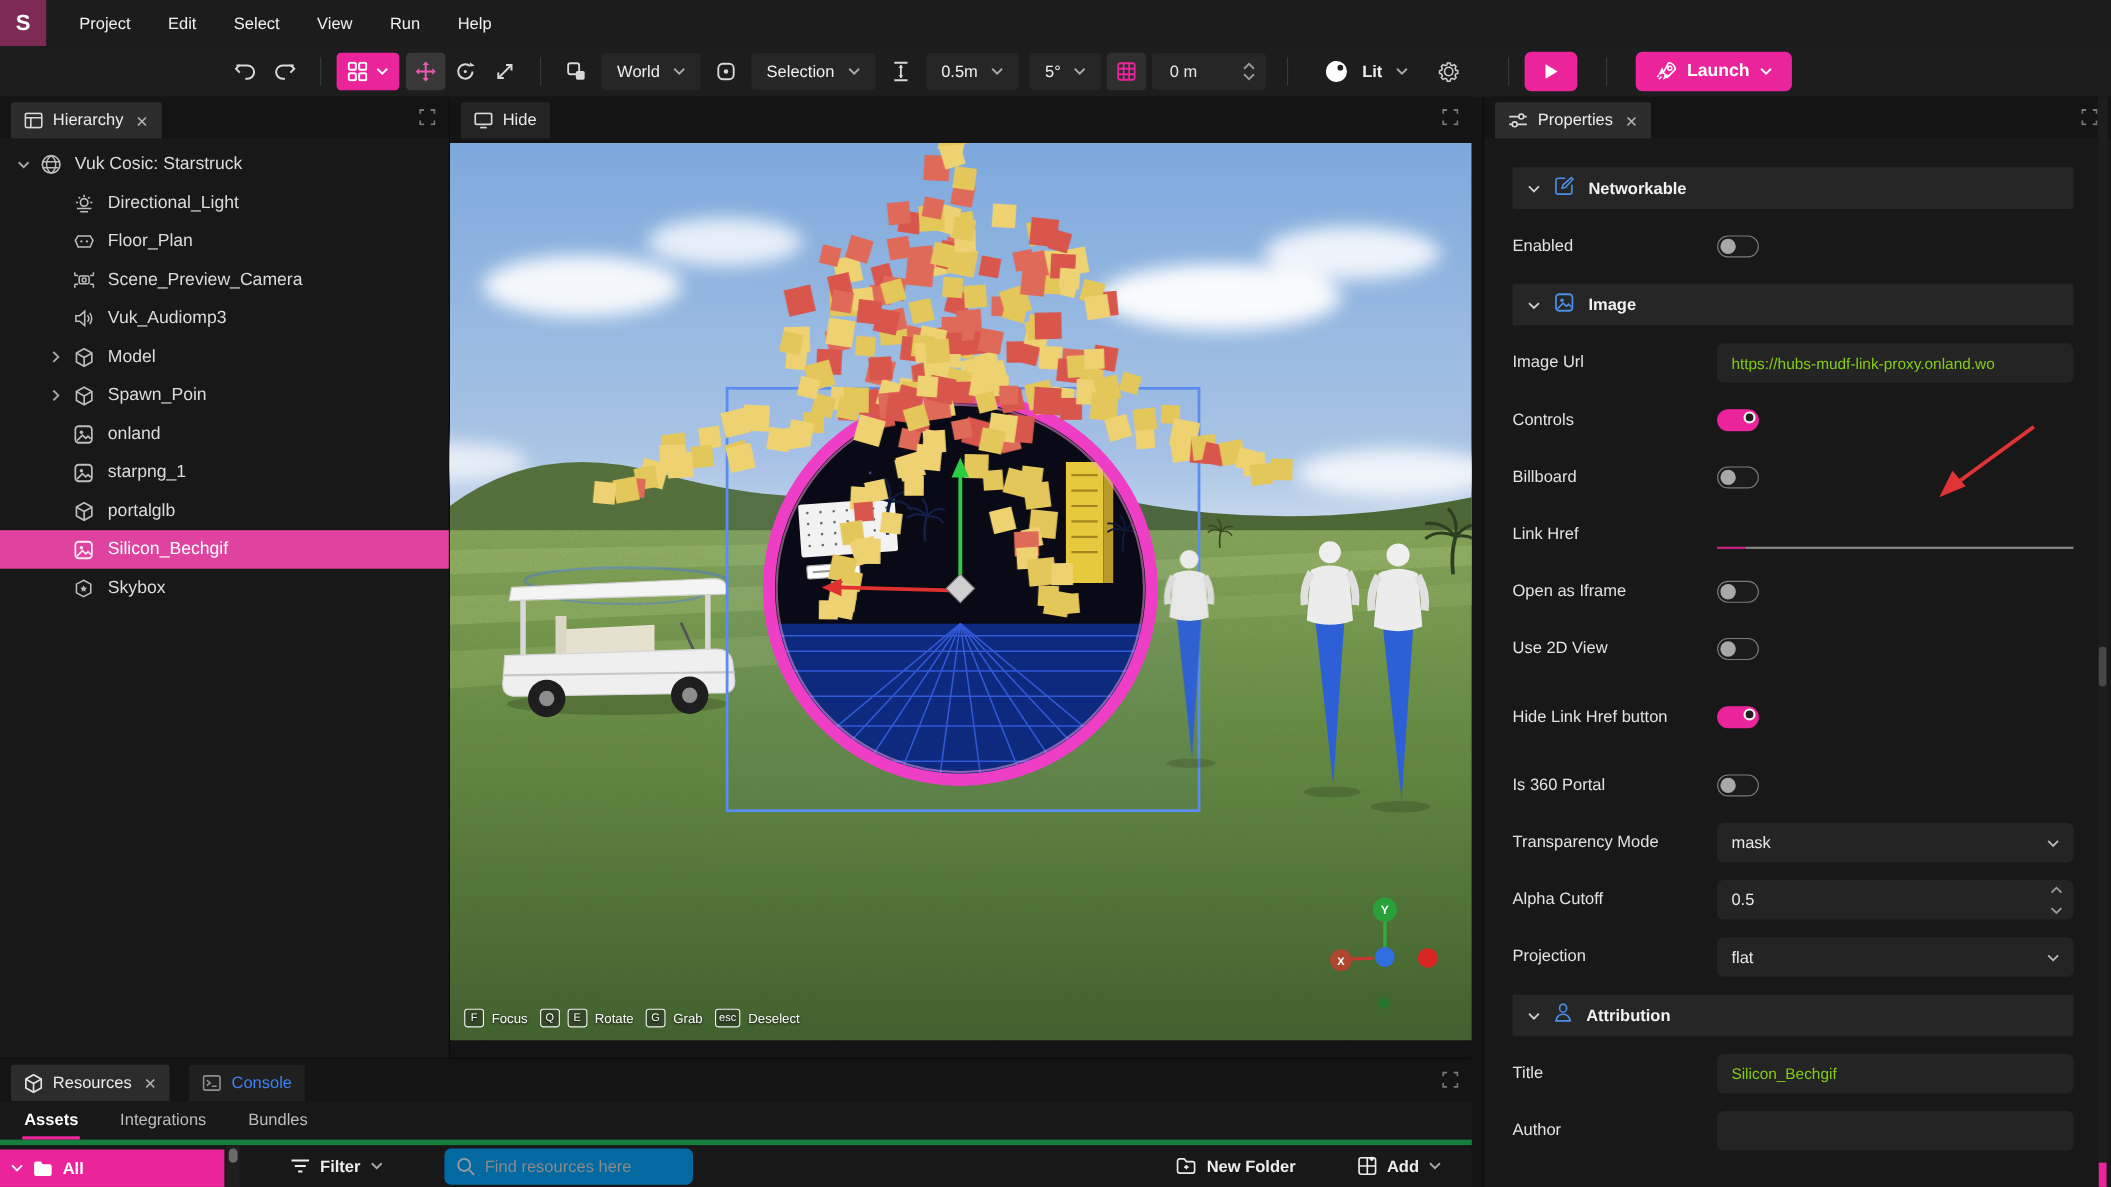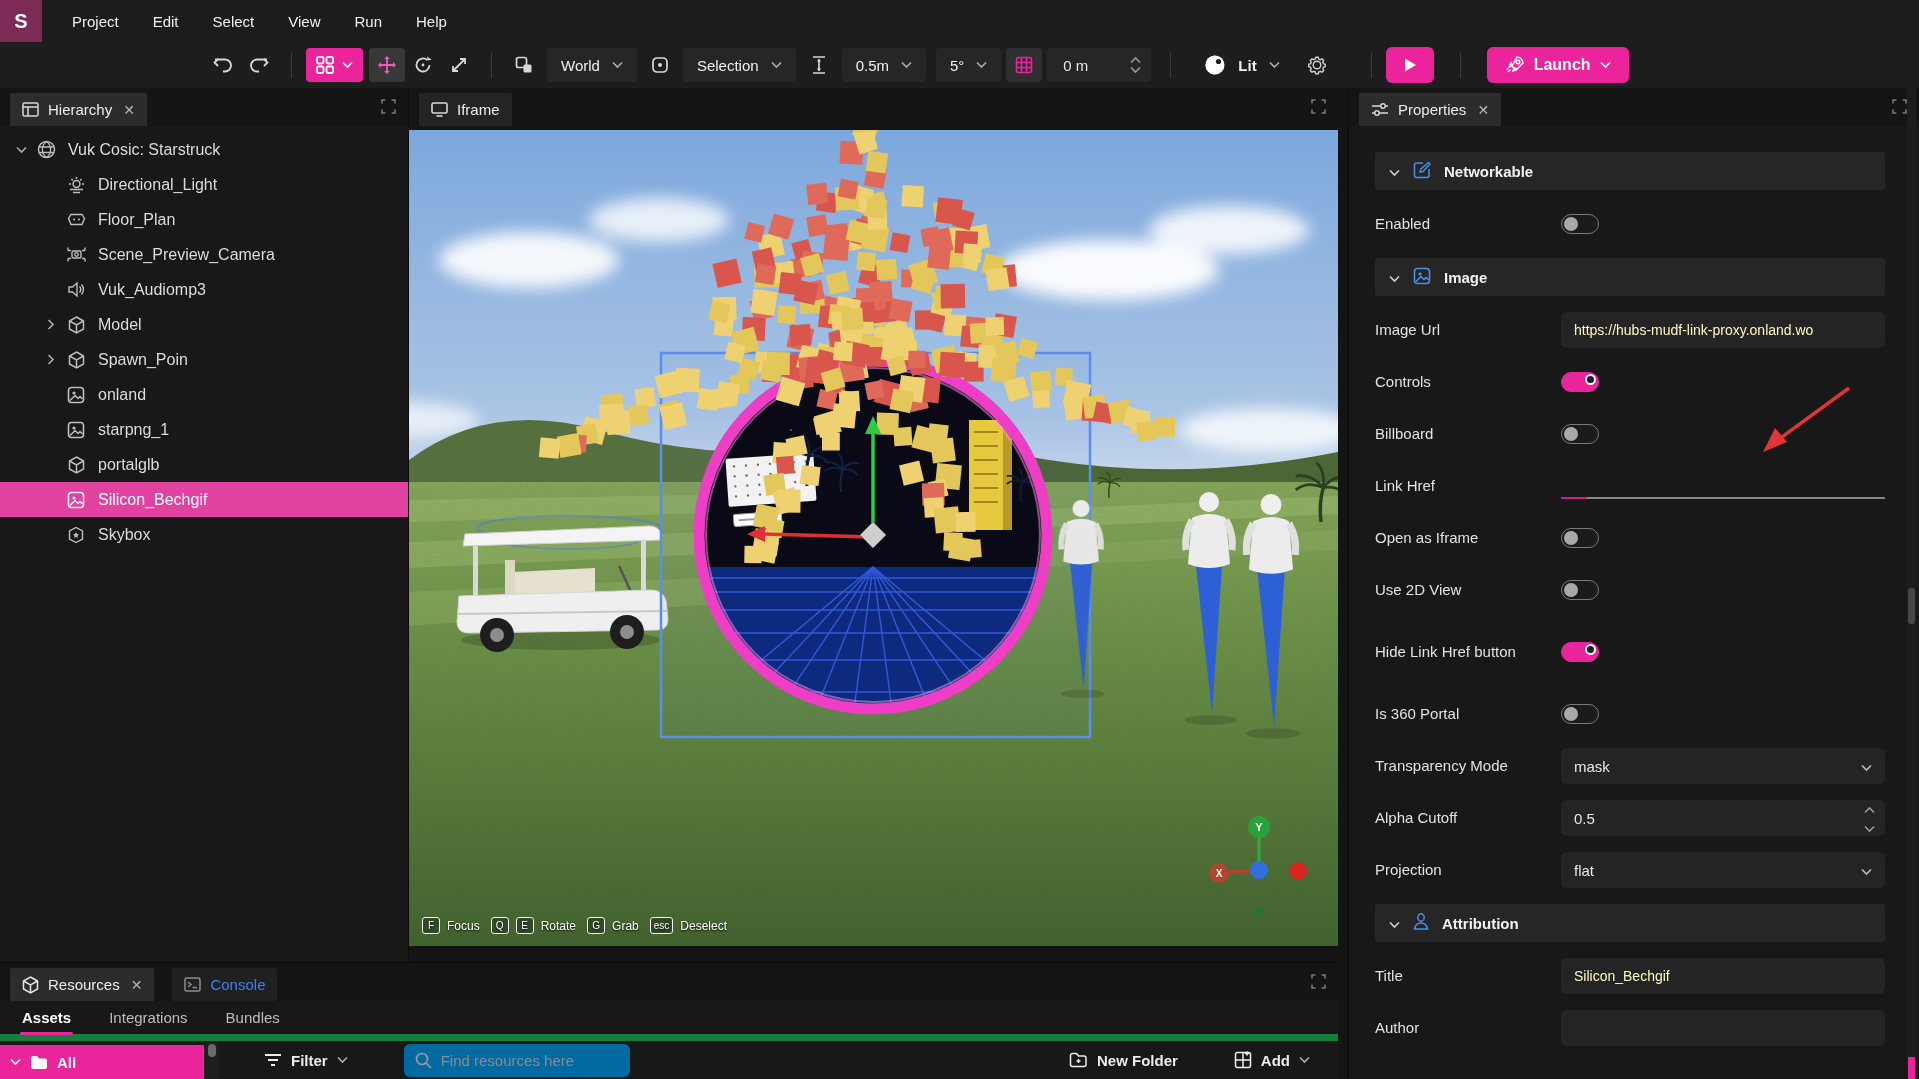"Iframe" span { text: Iframe -> Hide }
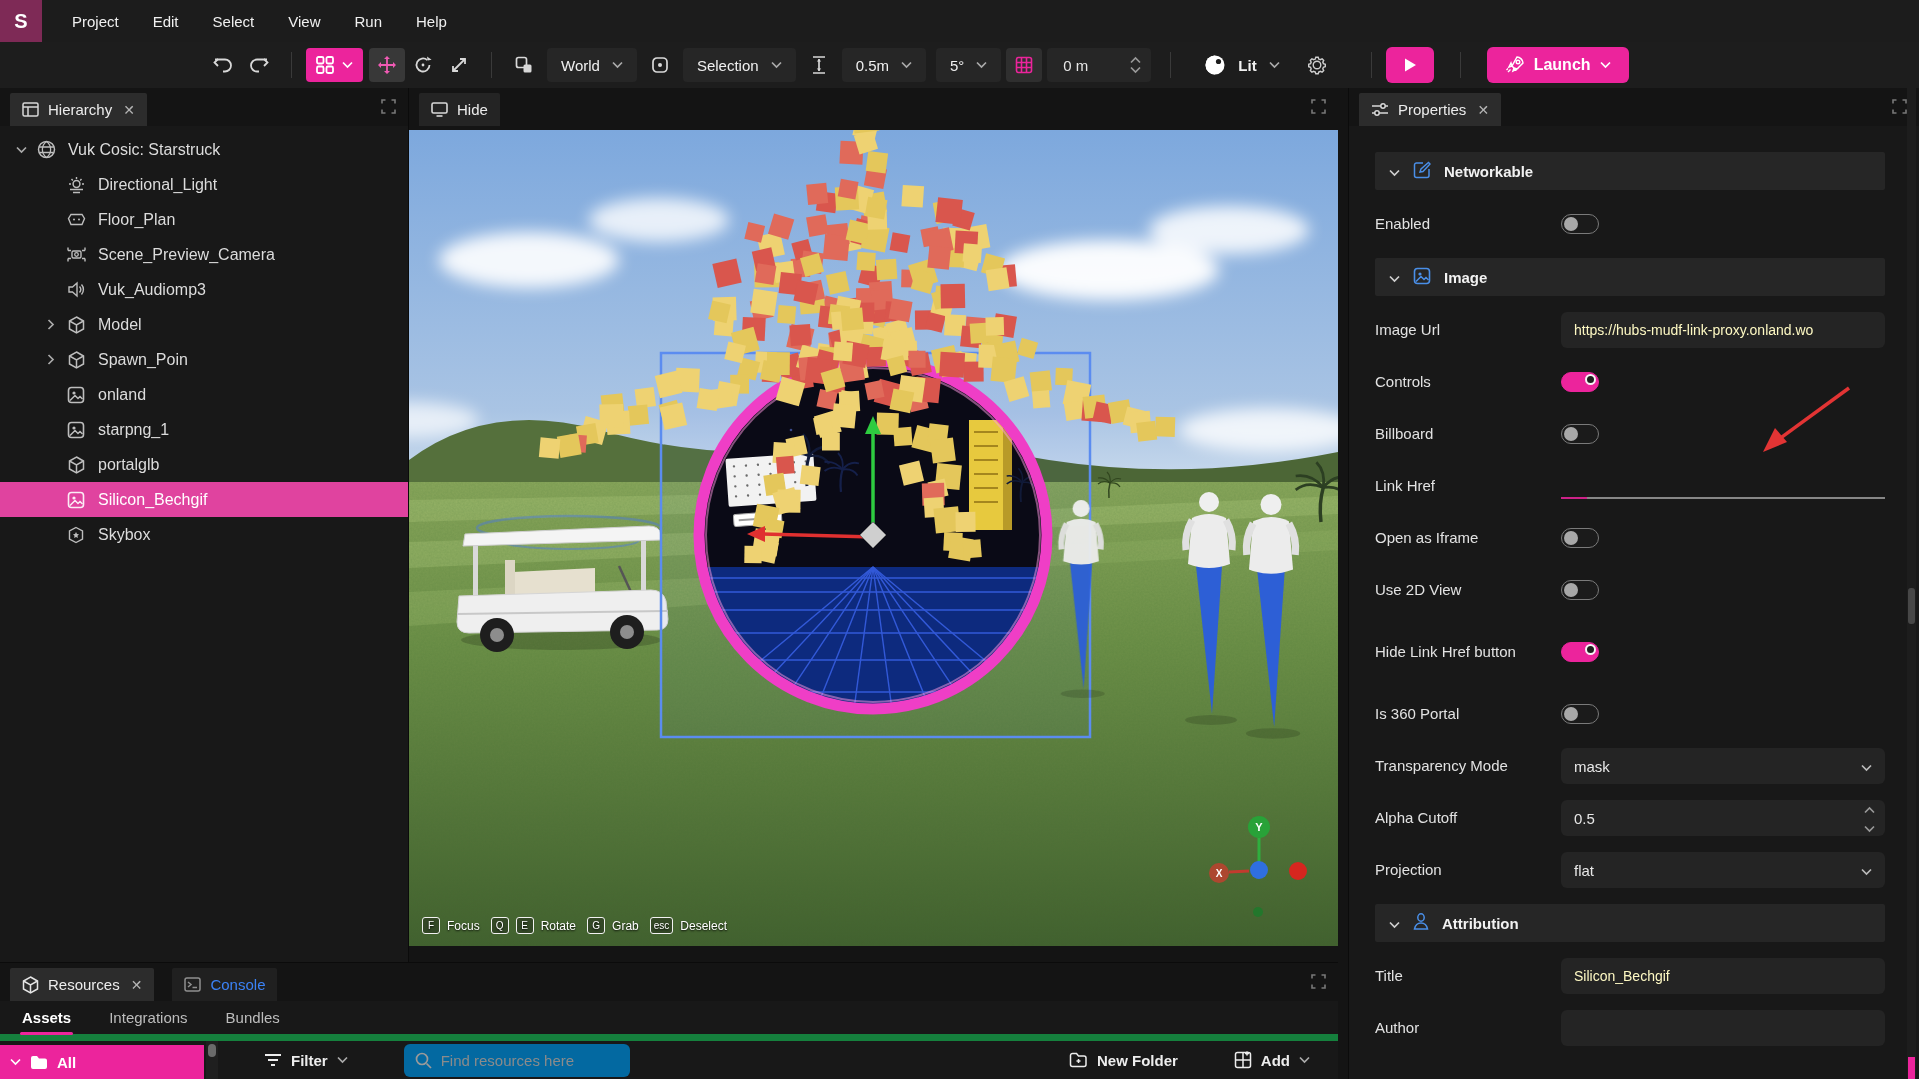"https://hubs-mudf-link-proxy.onland.wo" .pinput { color: #fef9c3 -> #84cc16 }
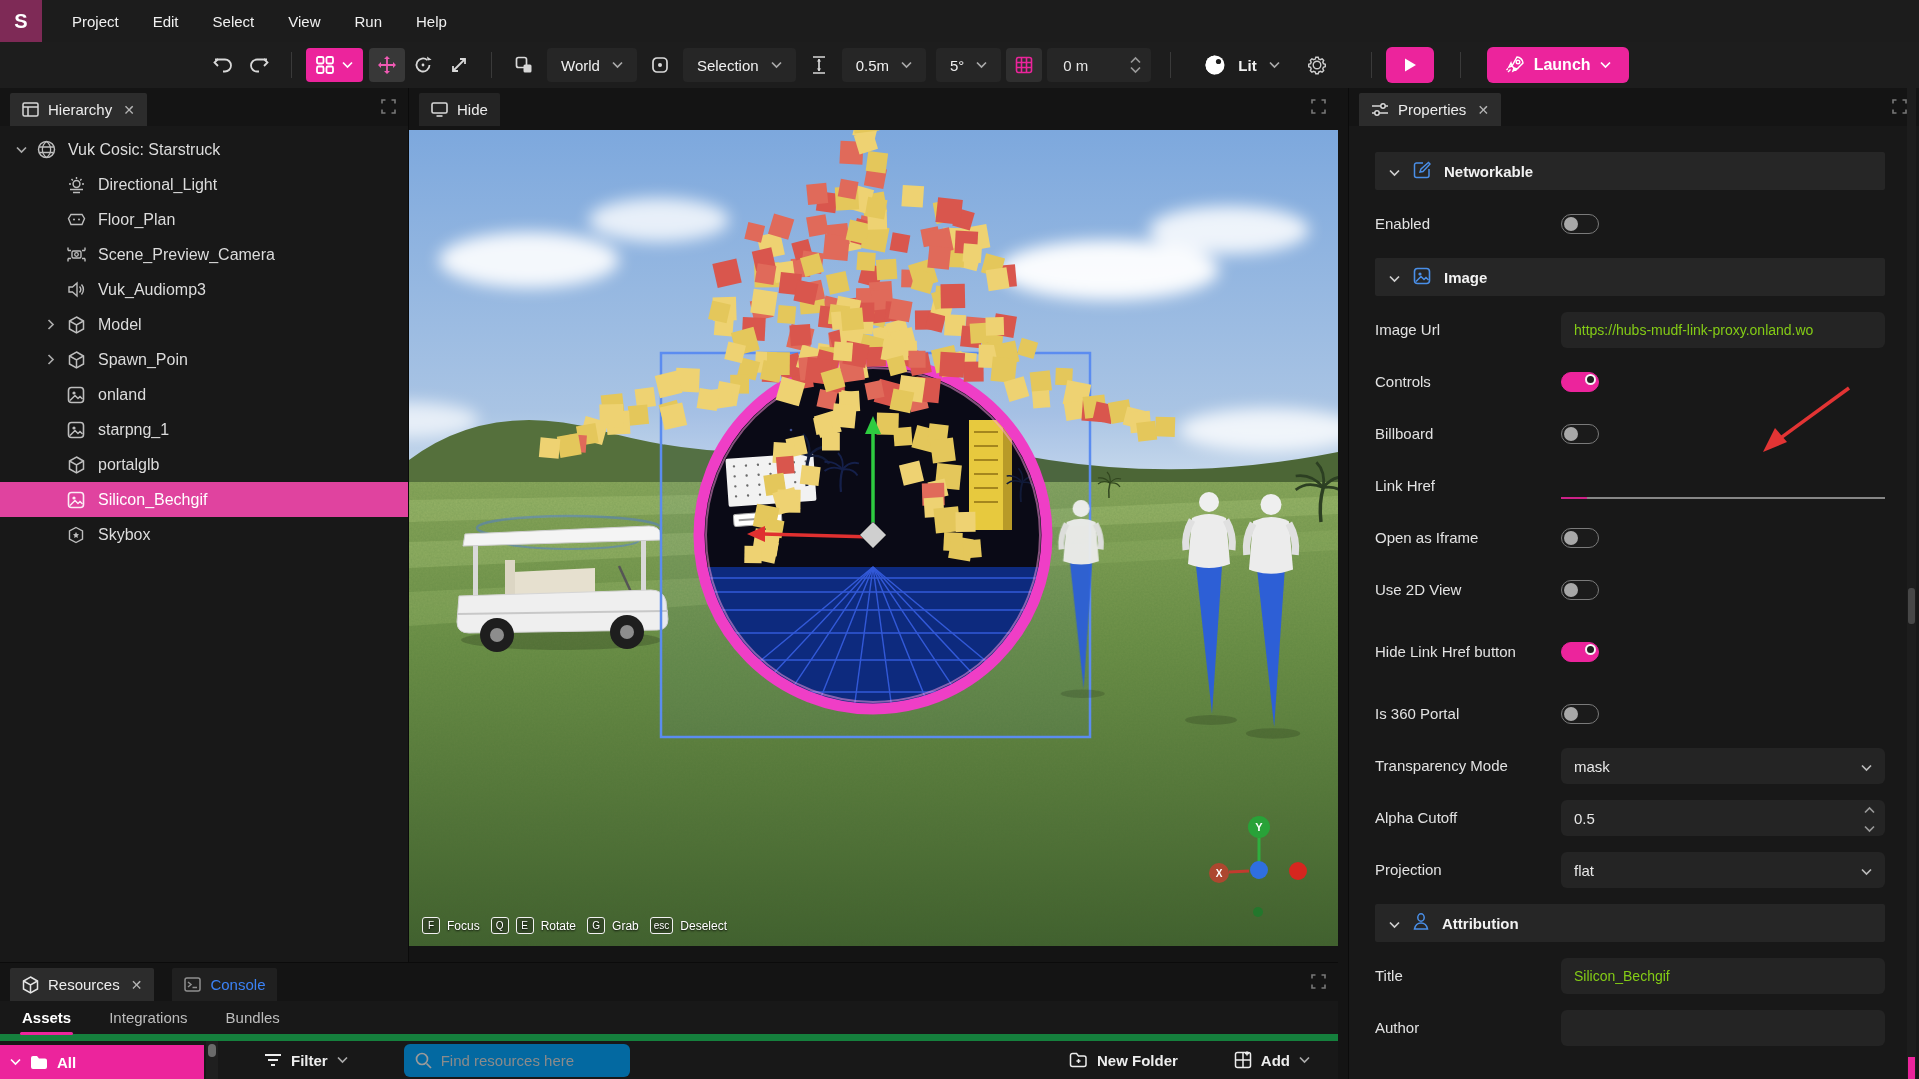"Assets" .subtabs { border-bottom: 7px solid #15803d -> 5px solid #15803d }
